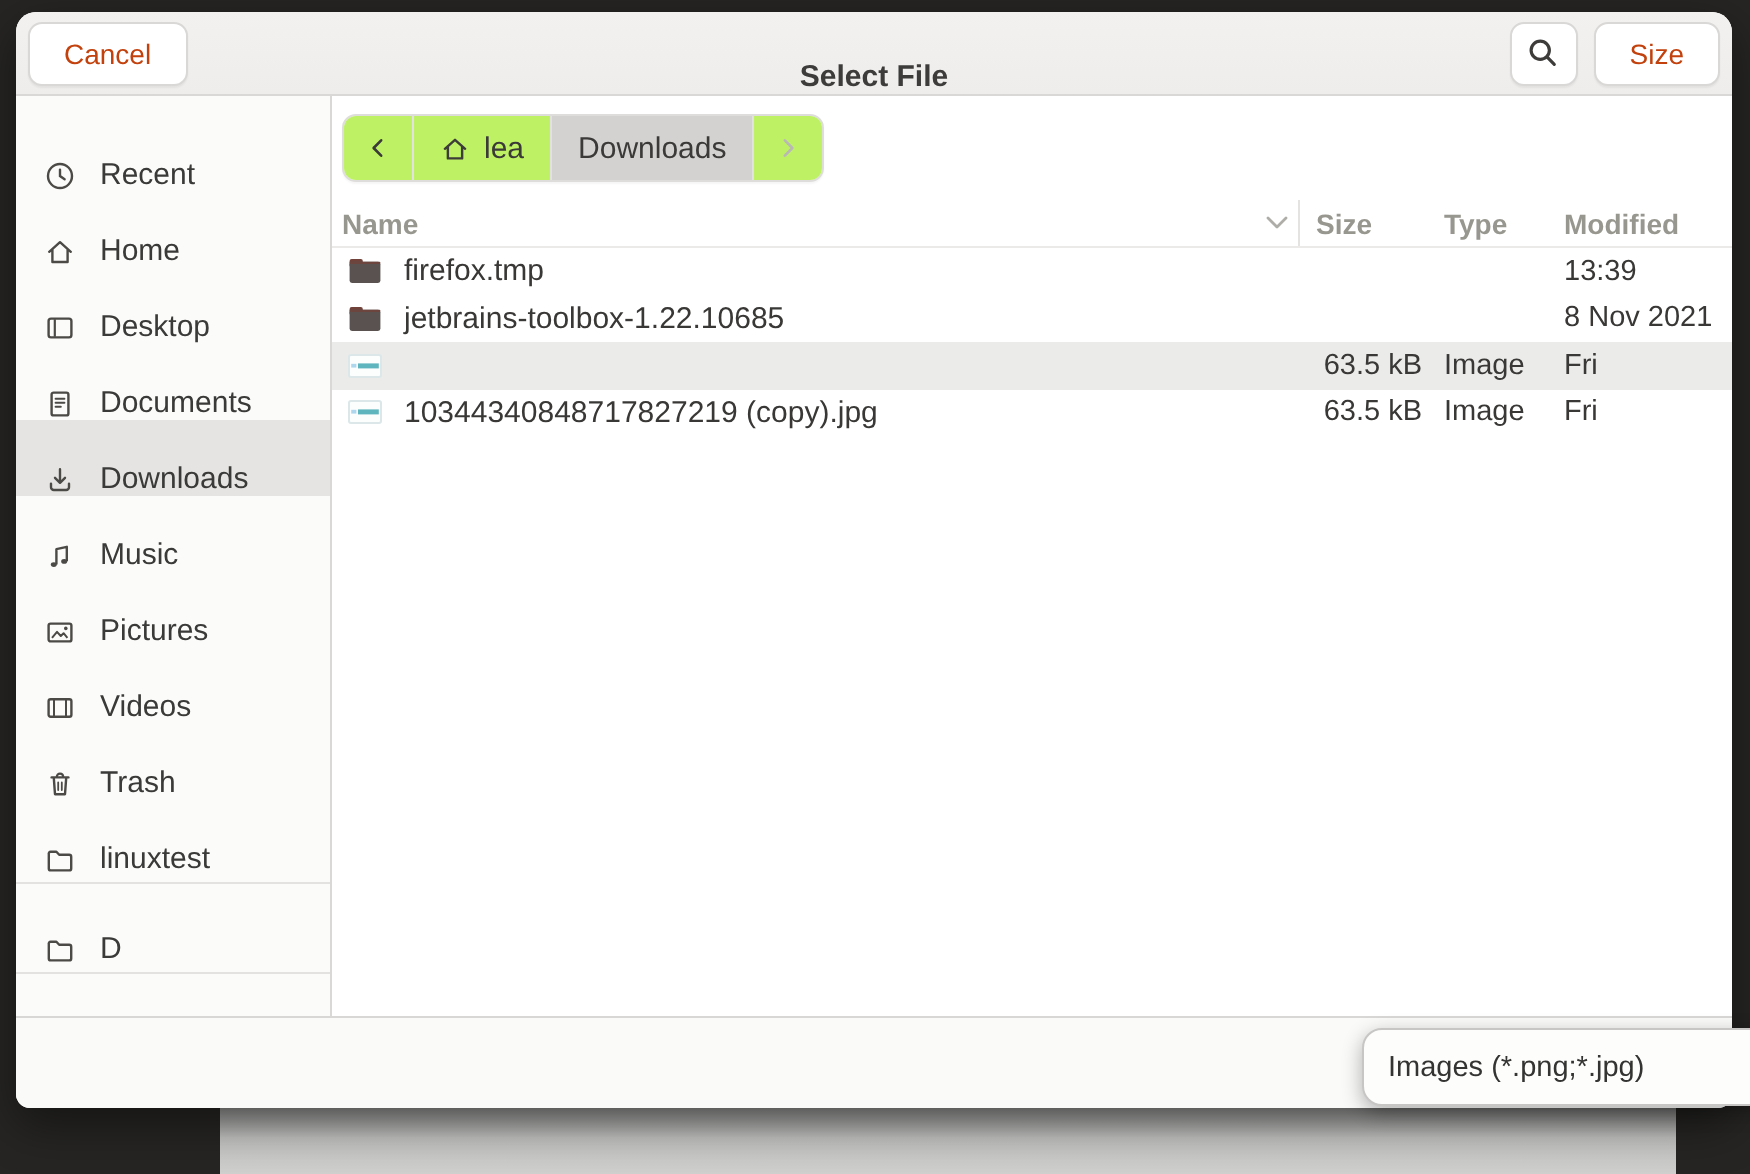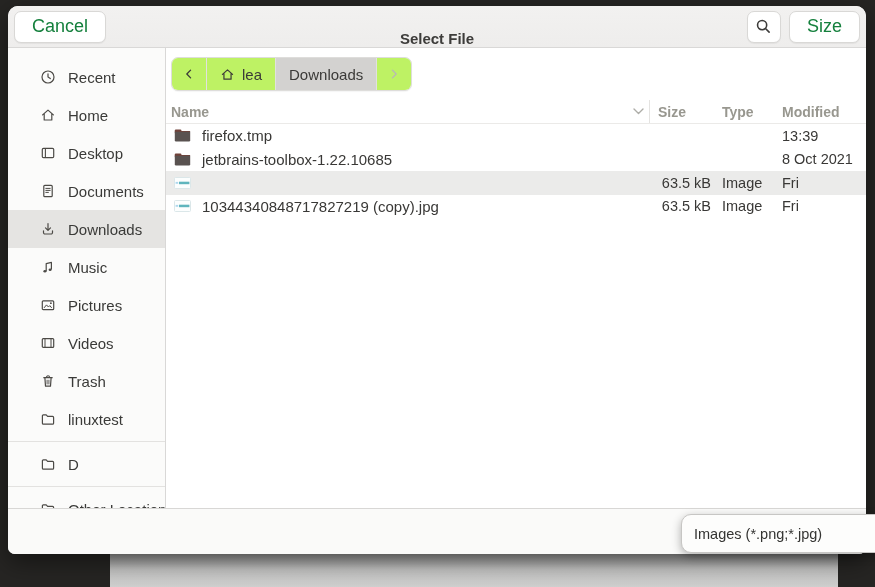"Cancel" .hb-btn { color: #15803d -> #c2410c; font-size: 18px -> 14px }
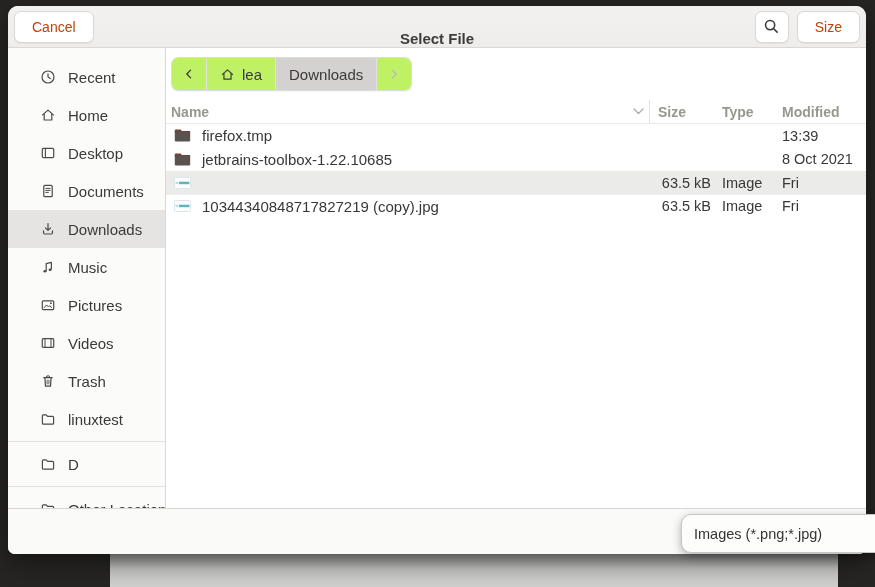"Recent" .side-item { align-items: center -> flex-end; padding: 0 32px -> 0 14px }
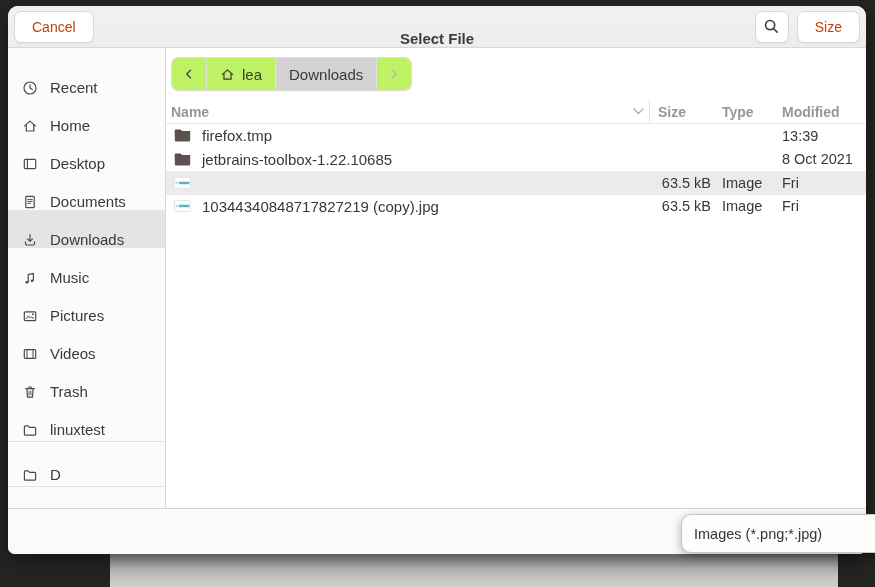"8 Oct 2021" div.fr-mod { text: Oct -> Nov }
